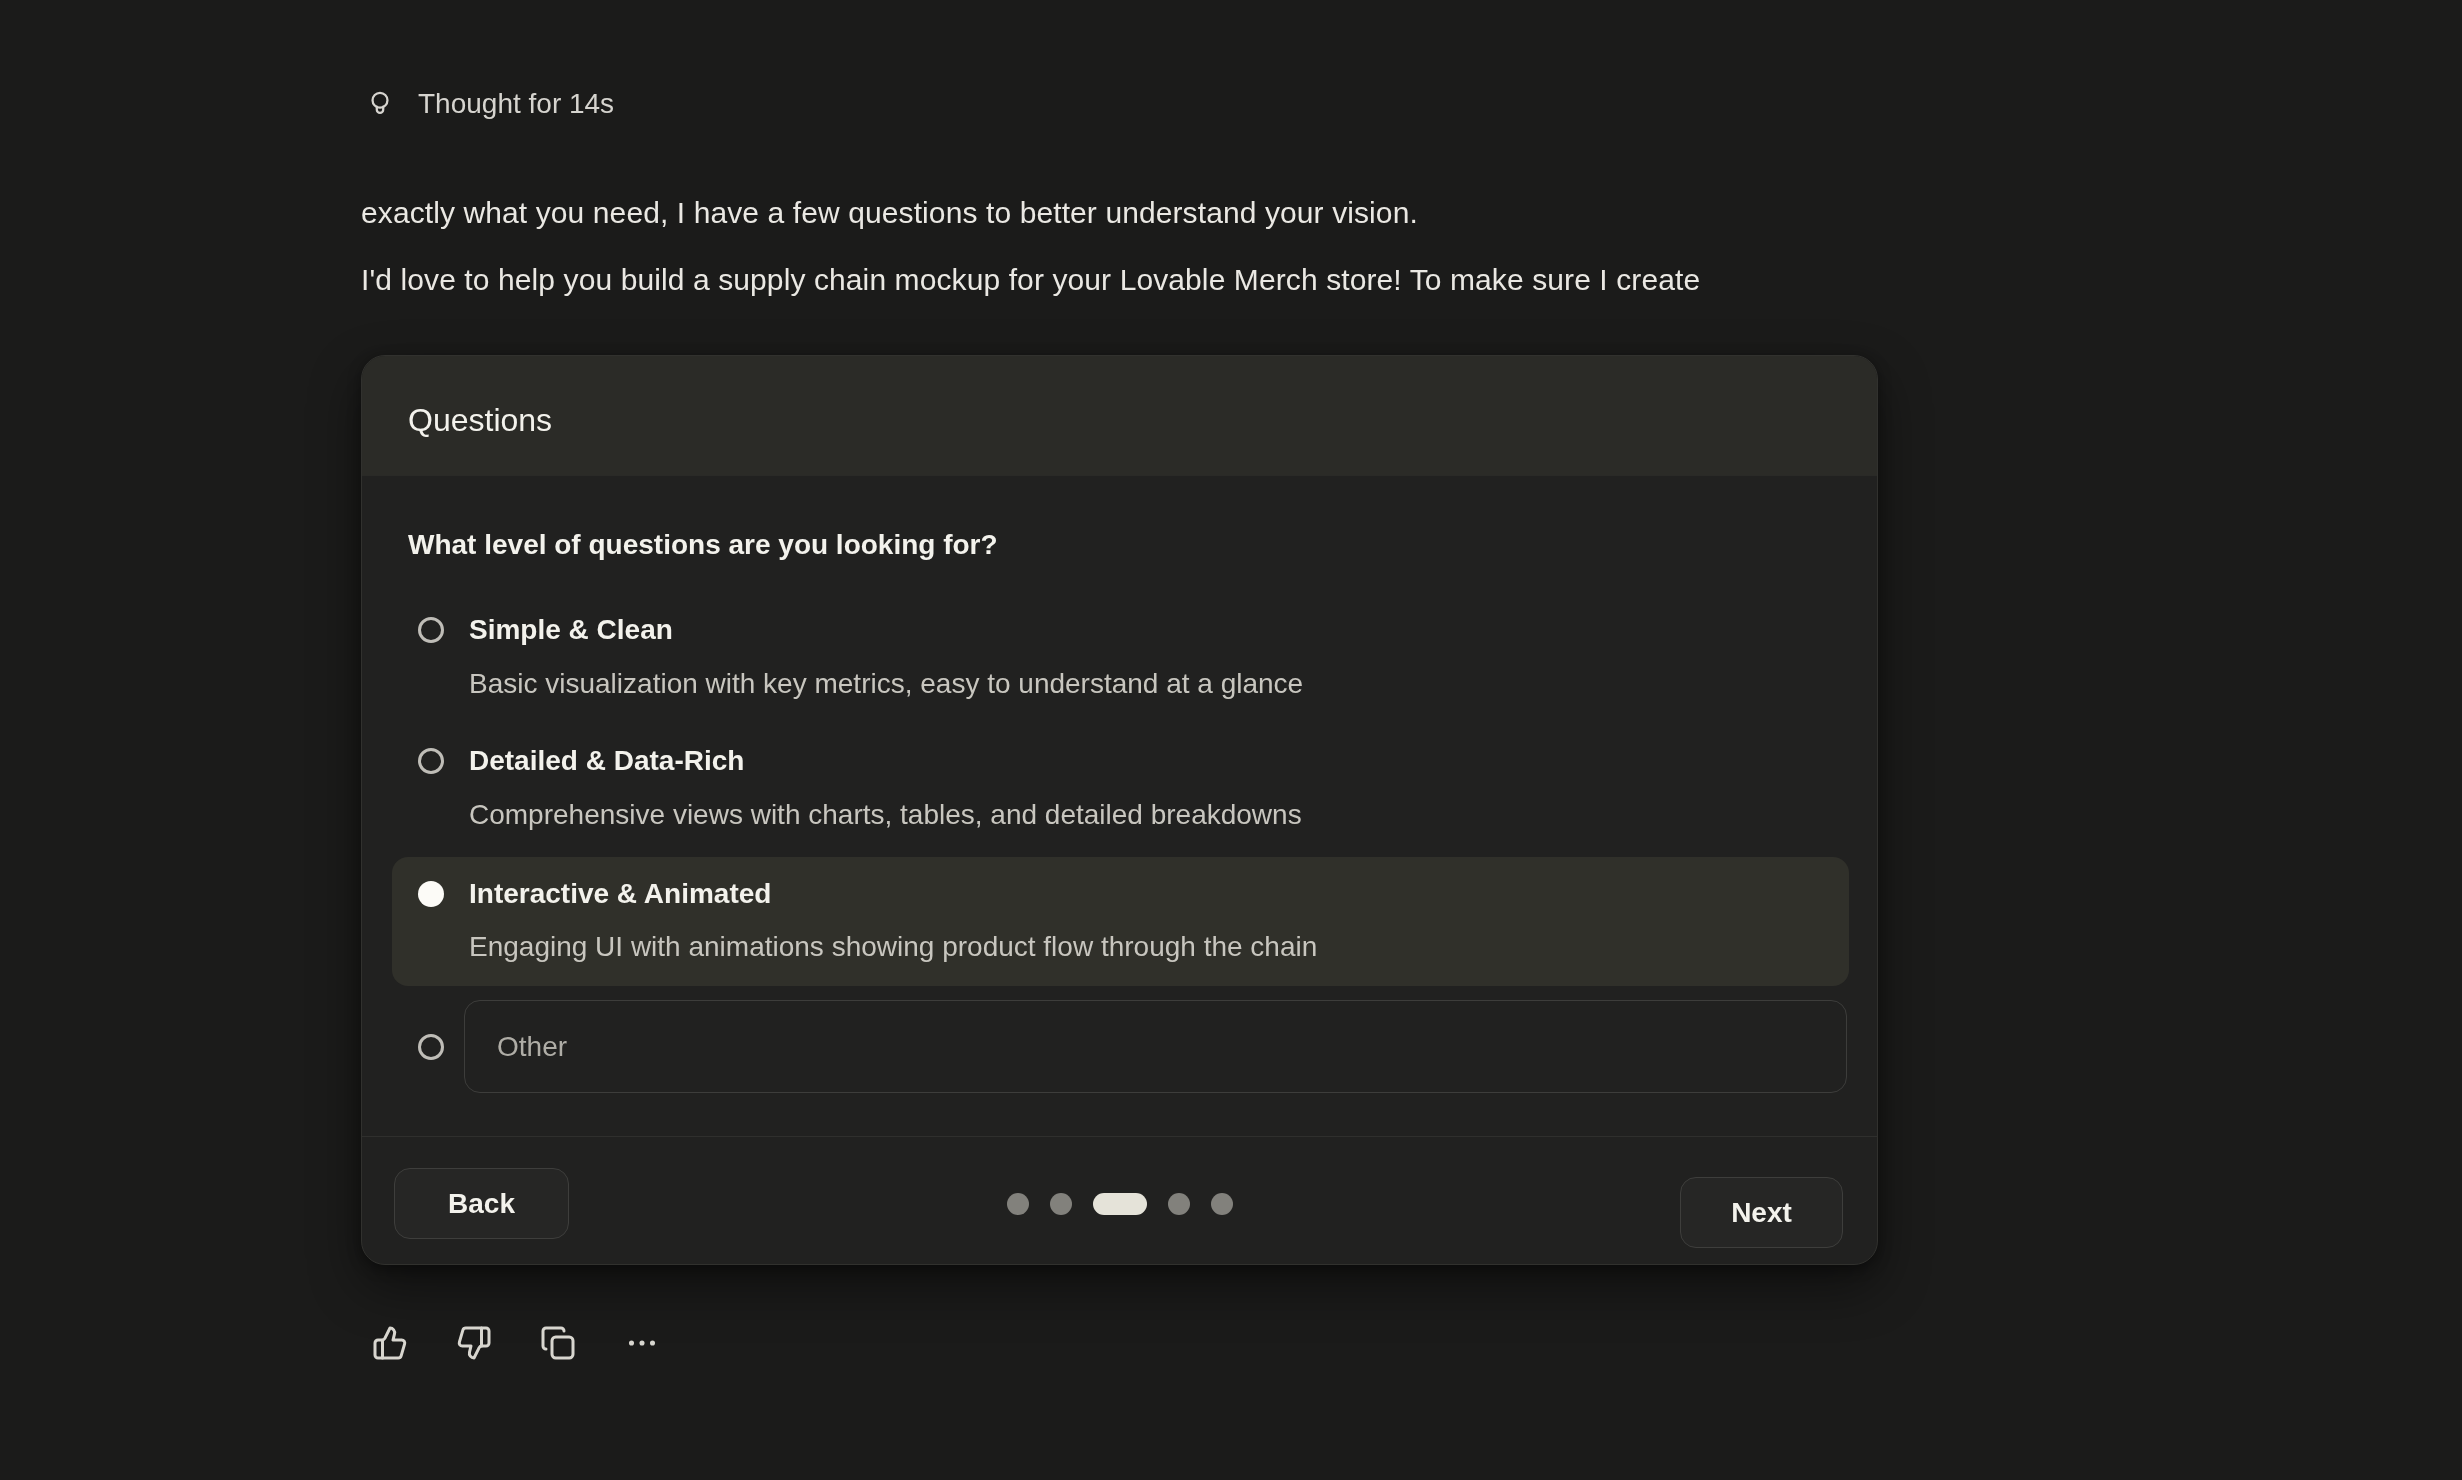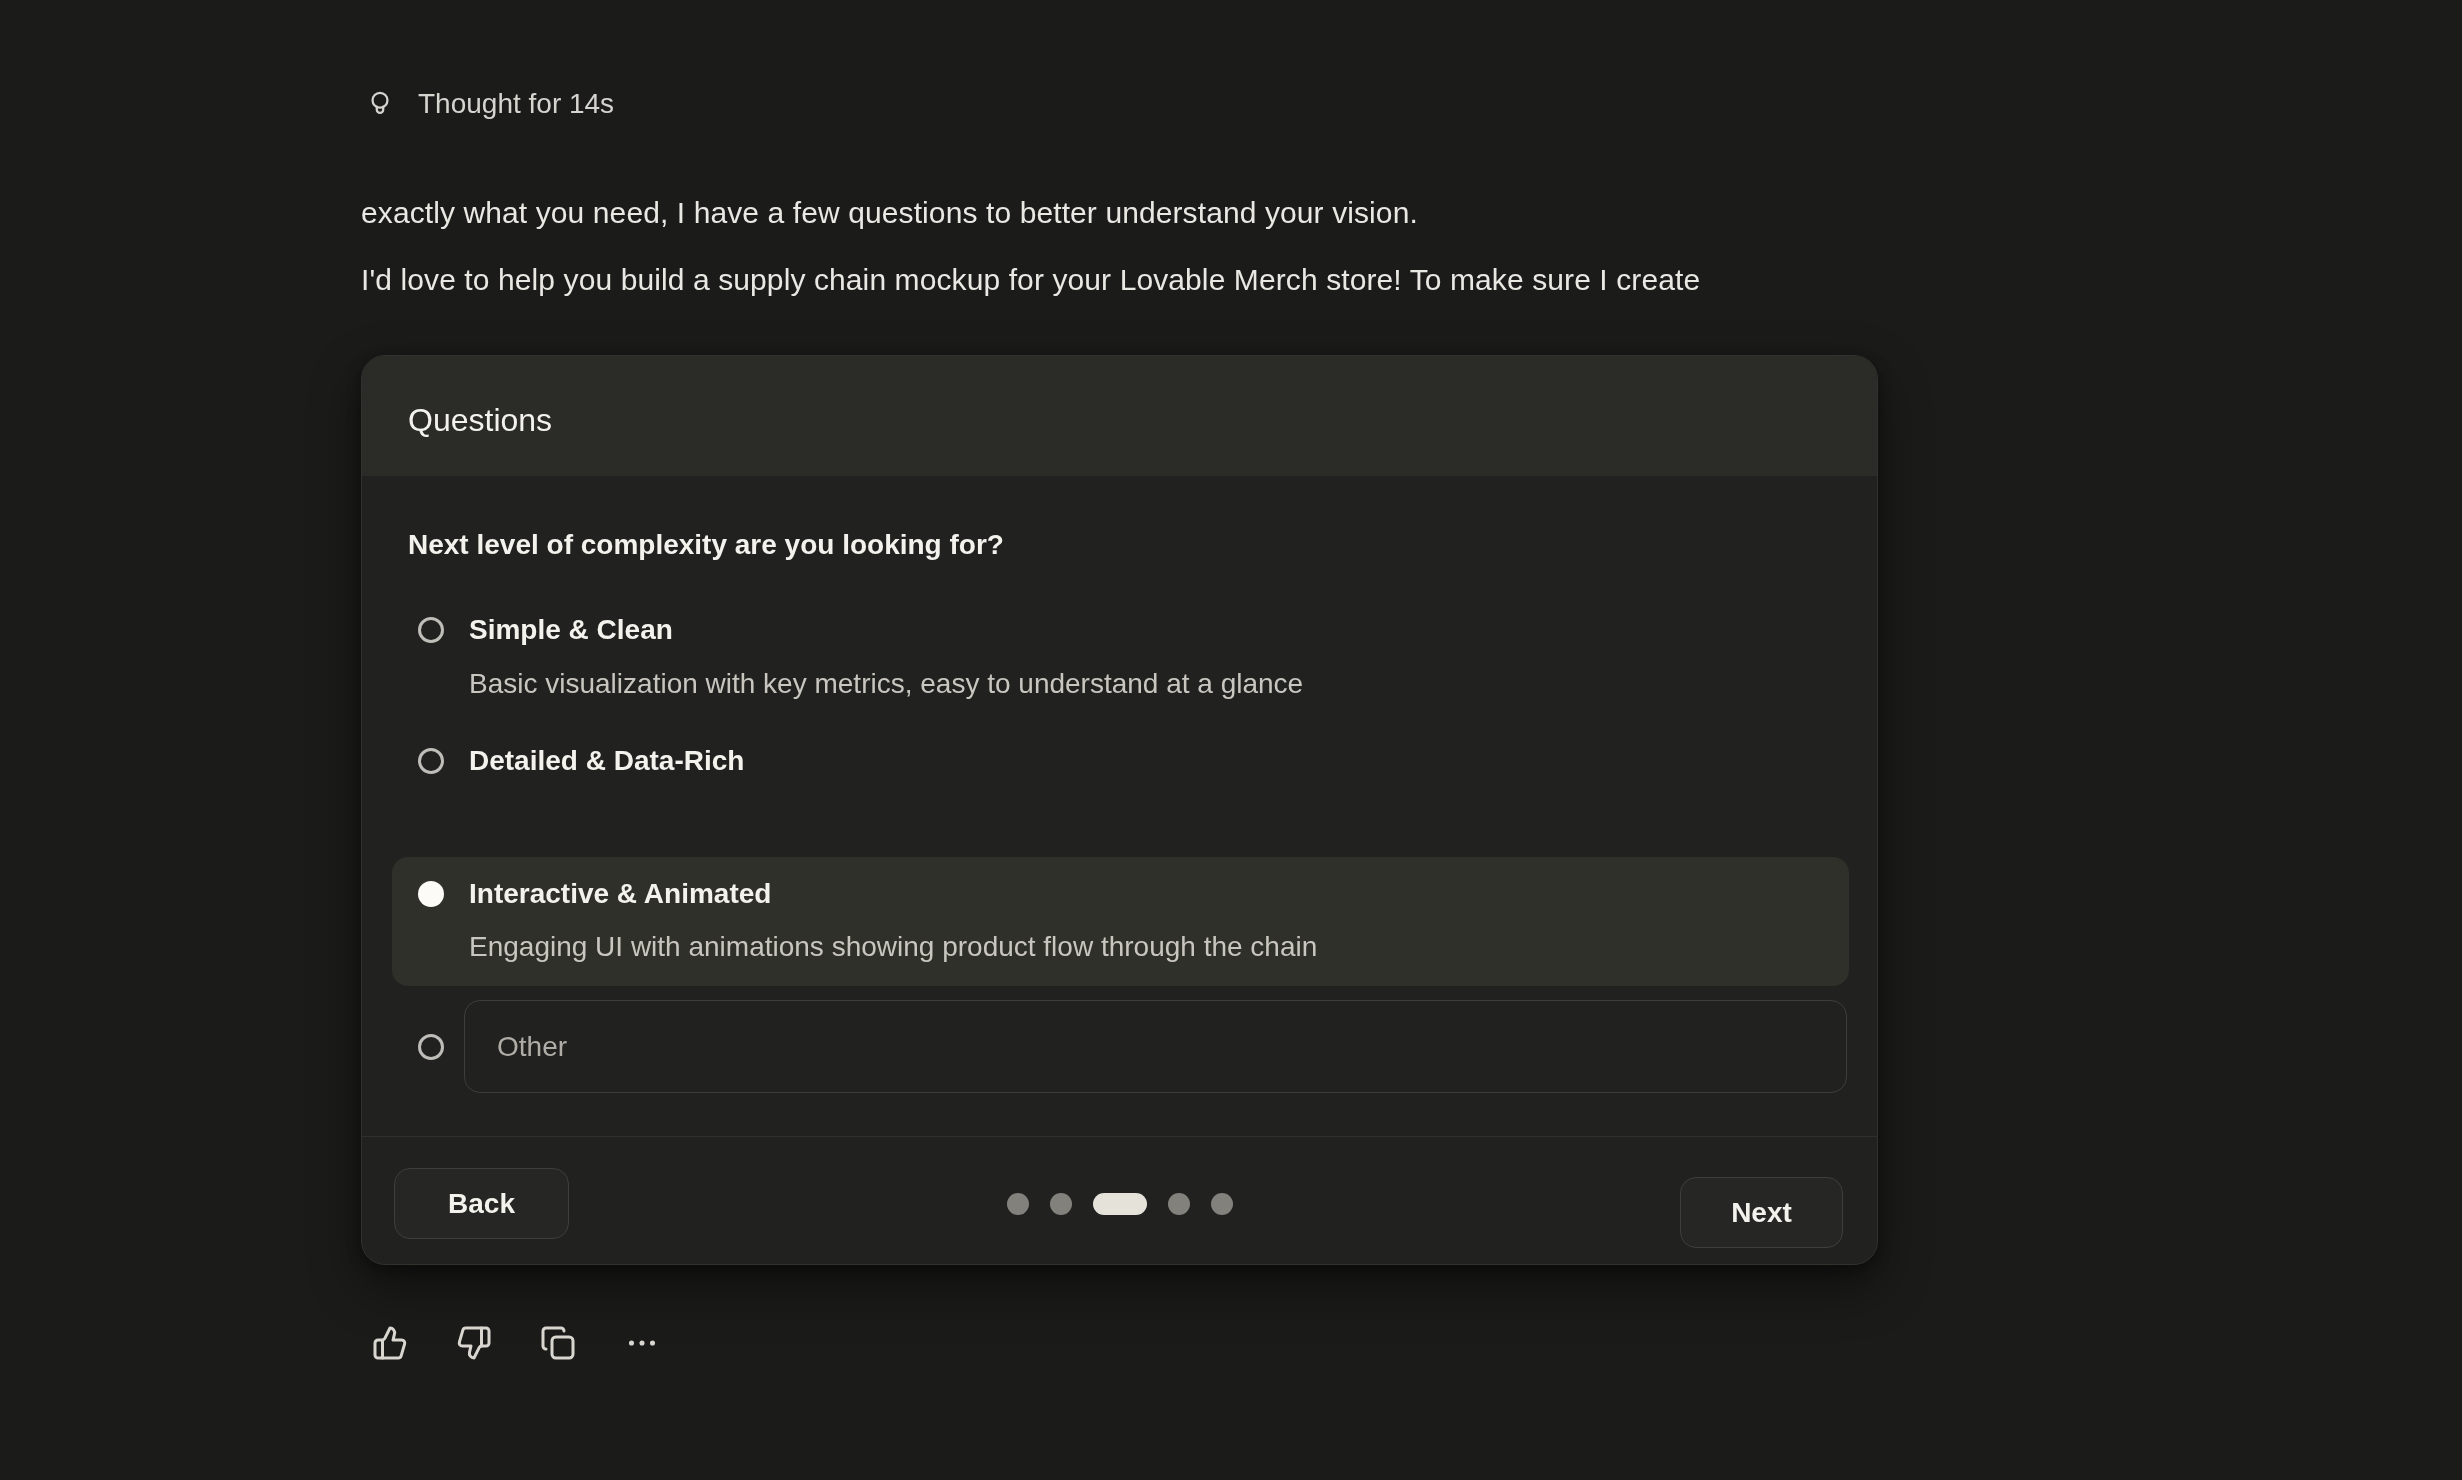"Next level of complexity are" div.question-heading { text: Next level of complexity -> What level of questions }
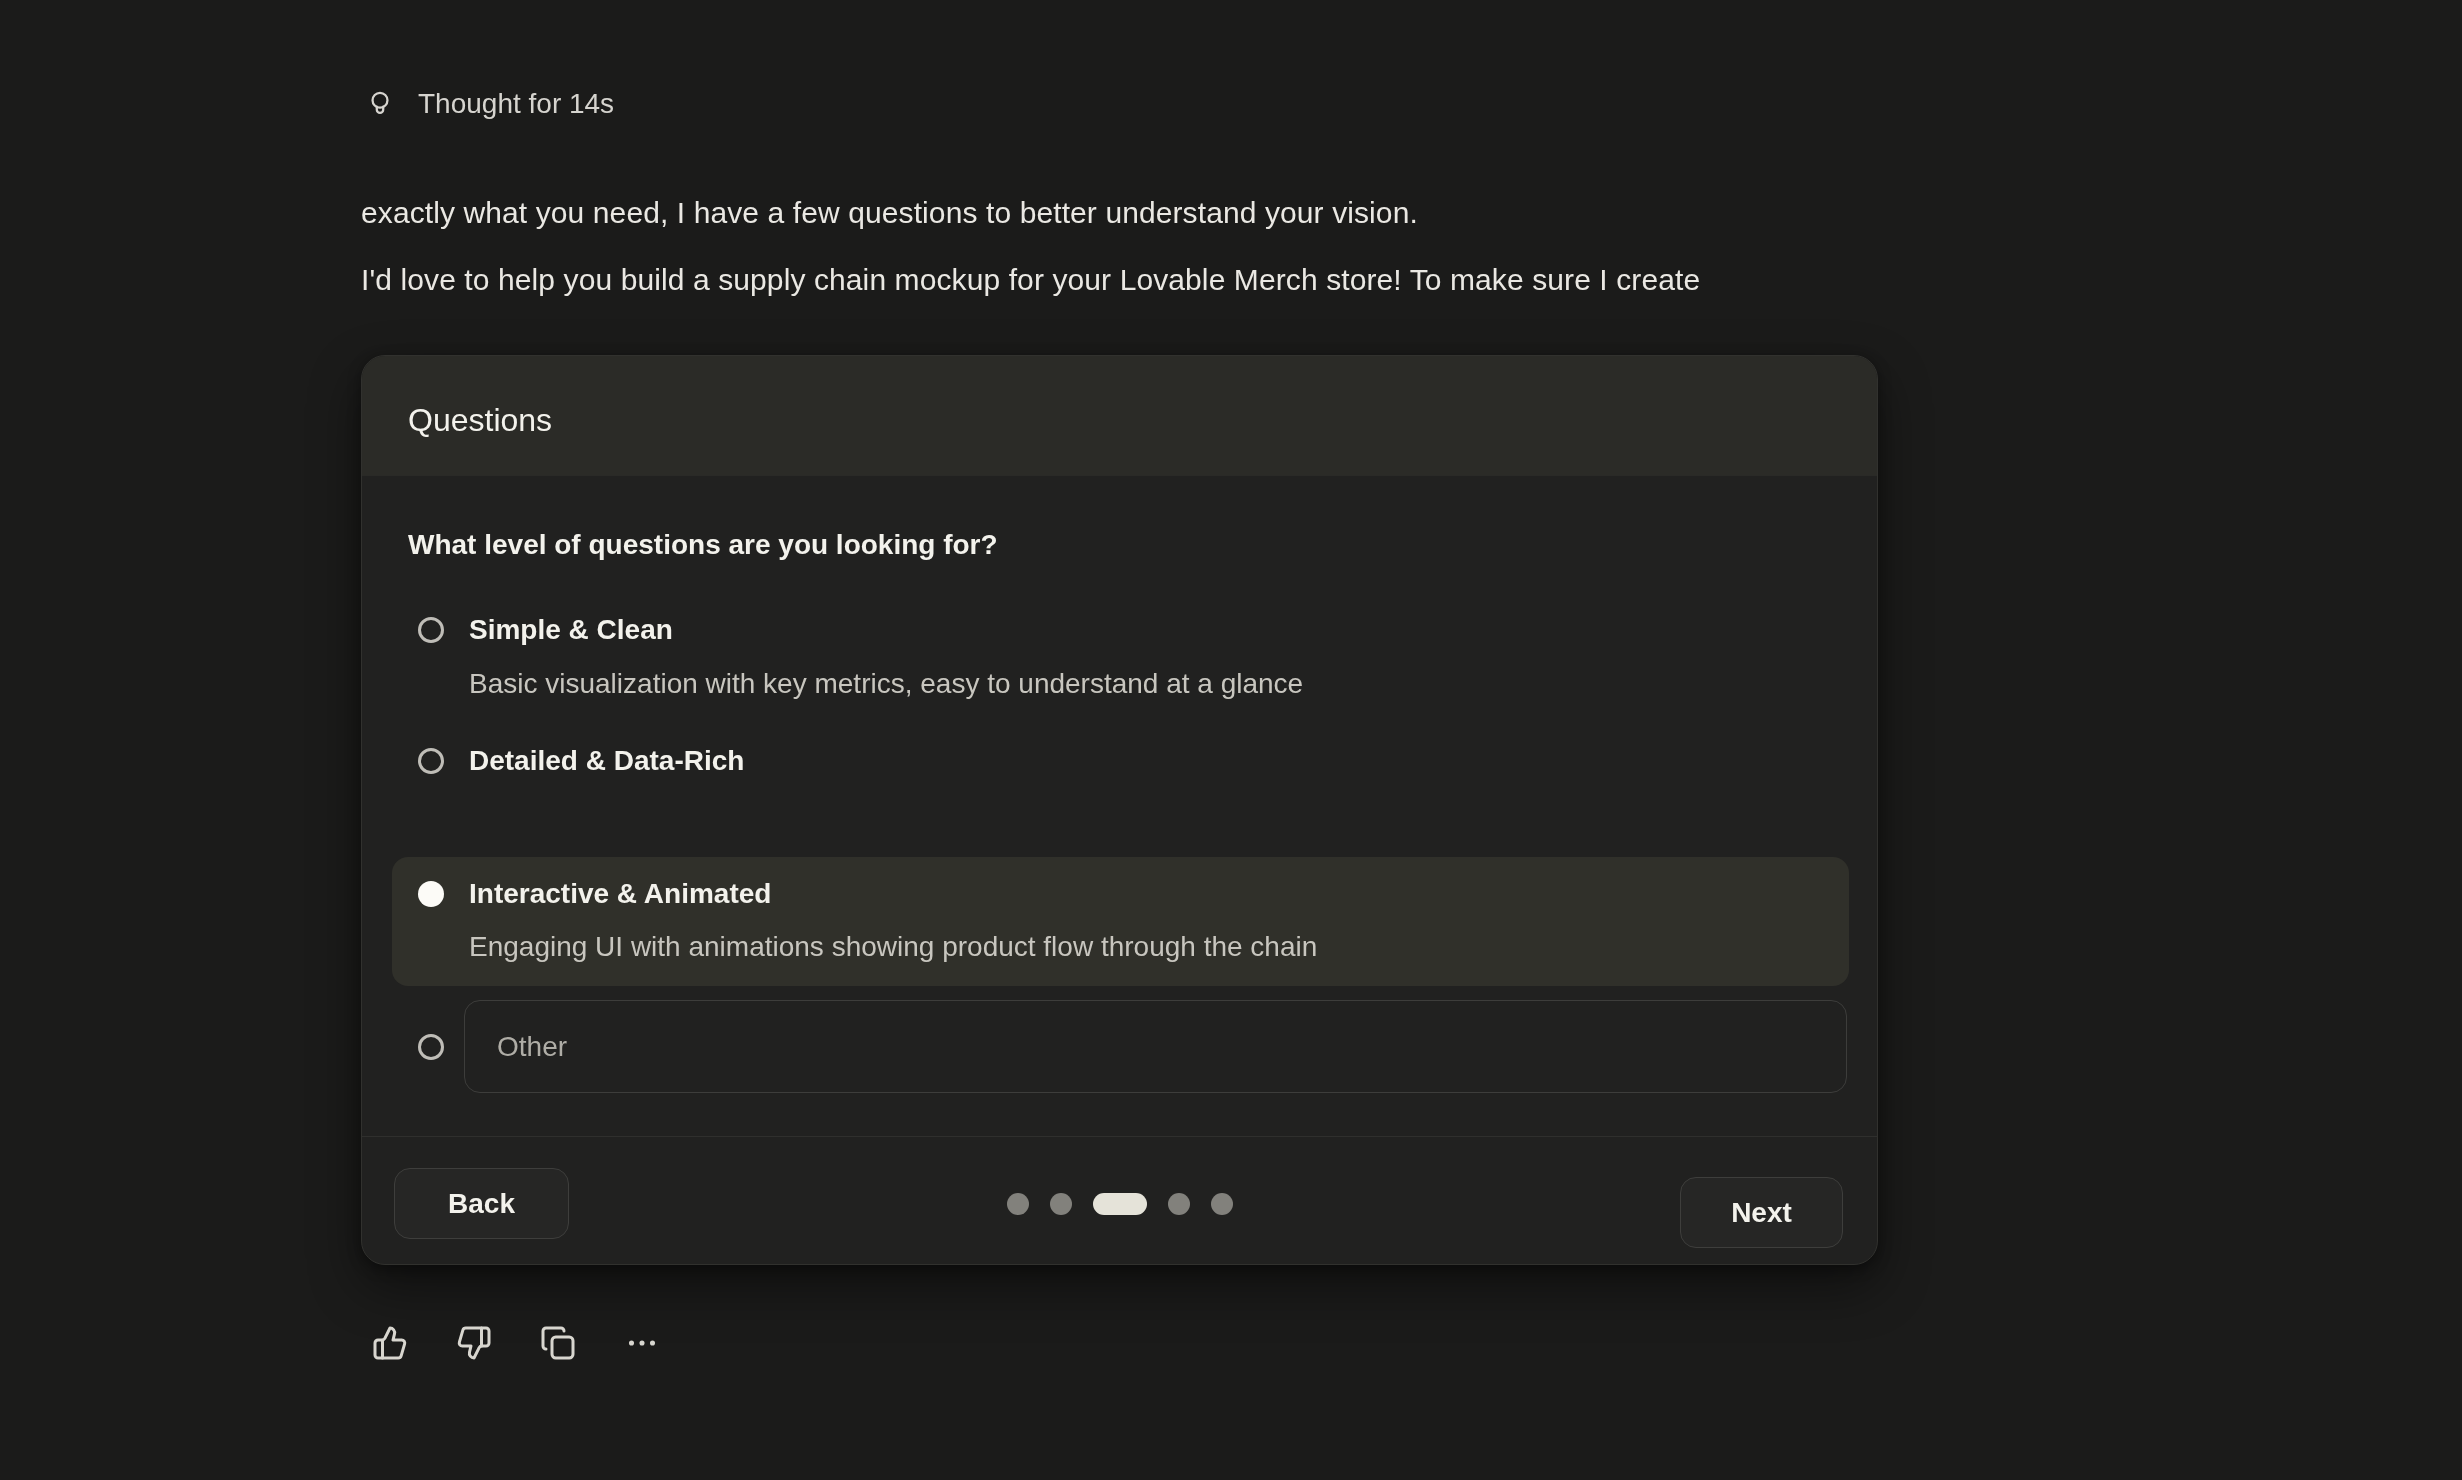"Comprehensive views with charts, tables," span.opt-desc { html: none -> <span>Comprehensive views with charts, tables, and detailed breakdowns</span> }
